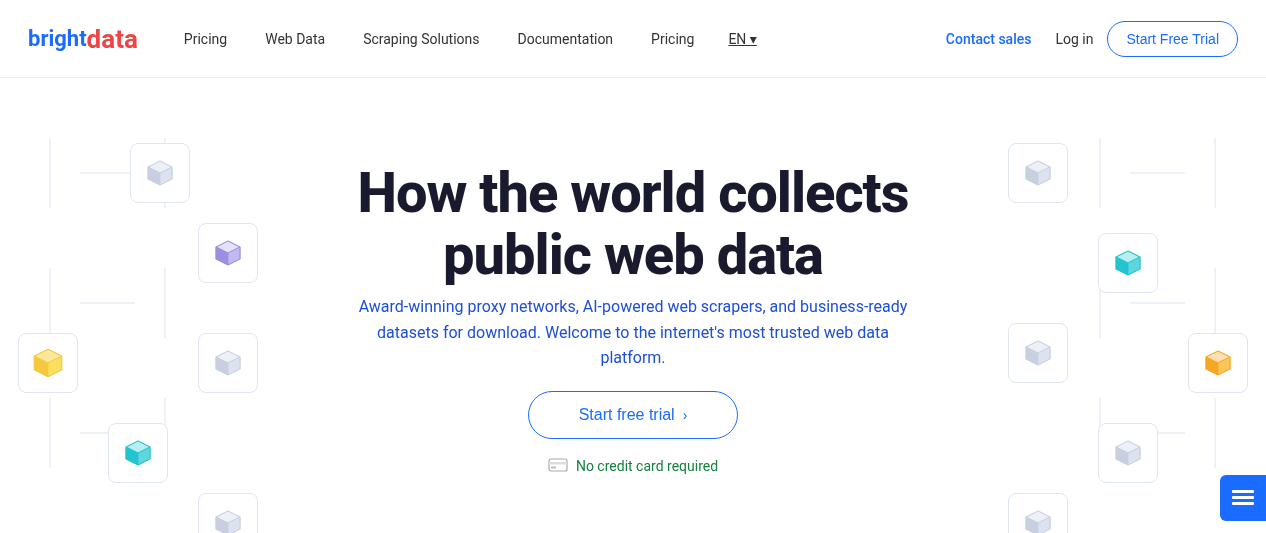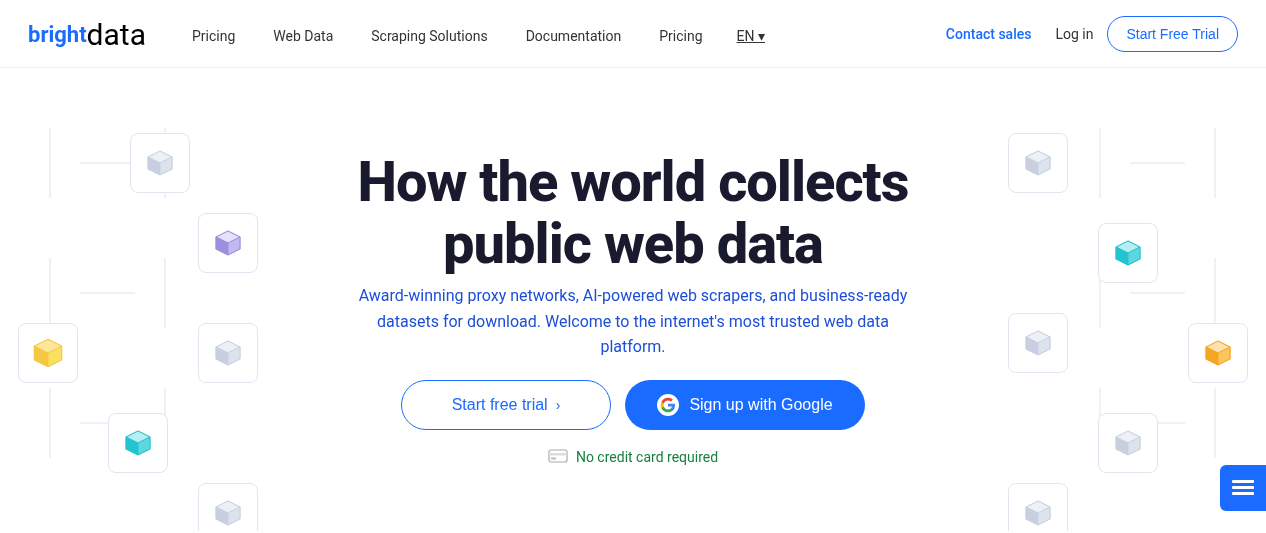"bright" nav { align-items: flex-end -> center; height: 68px -> 78px; padding: 15px 28px -> 9px 28px }
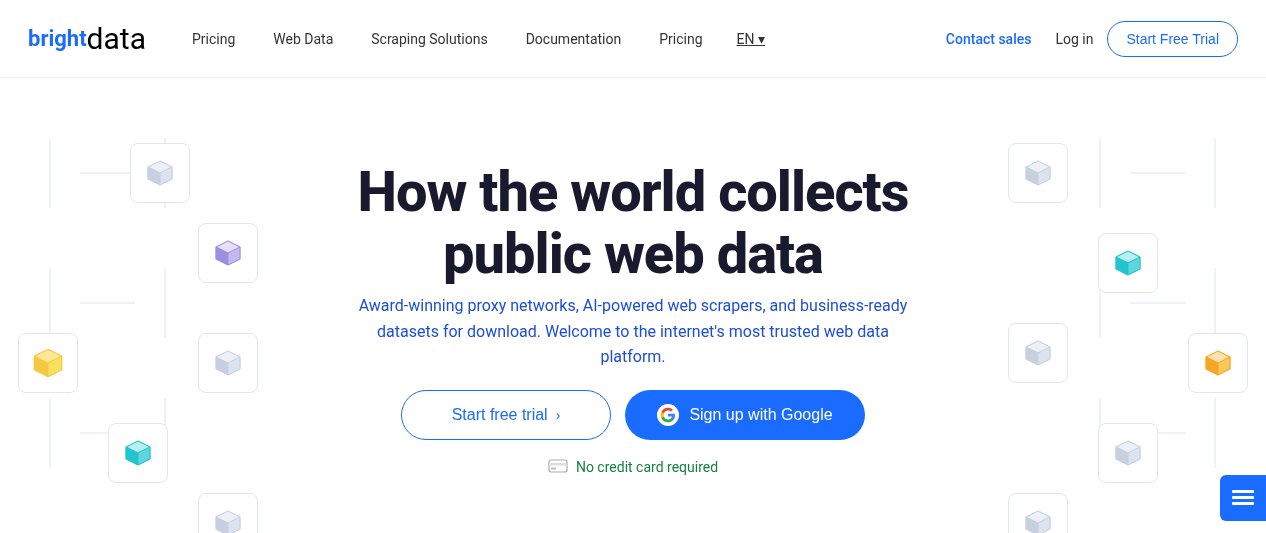"data" .logo-data { color: #000000 -> #ef4444; font-size: 30px -> 26px; font-weight: 400 -> 700 }
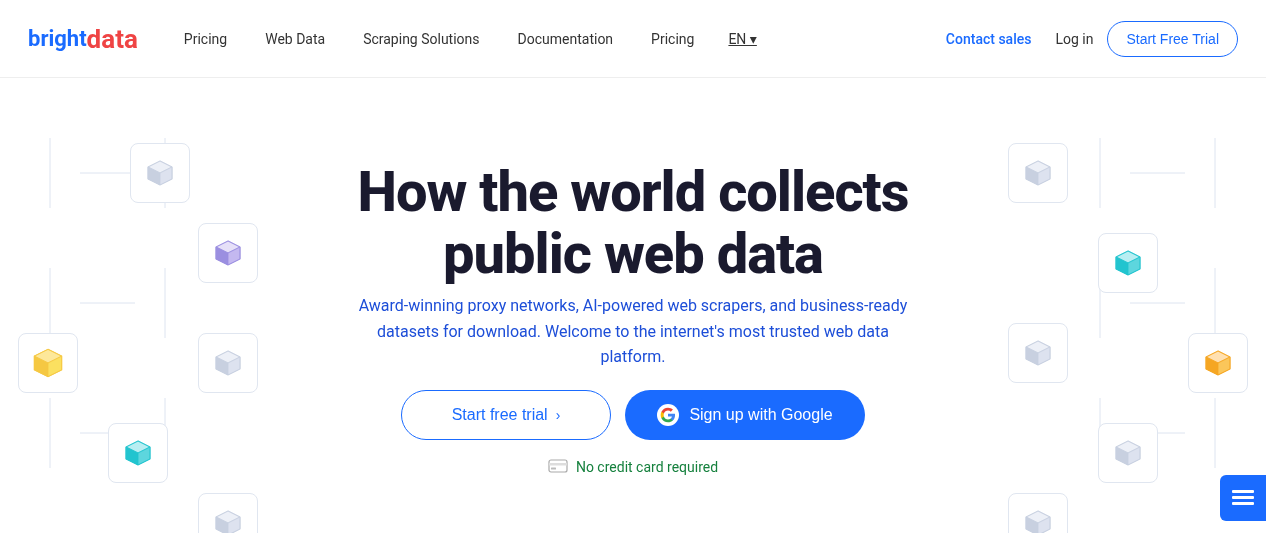"Sign up with Google" button.btn-google { html: <button> <span> <svg> <path></path> <path></path> <path></path> <path></path> </svg> </span> <span>Sign up with Google</span> </button> -> none }
